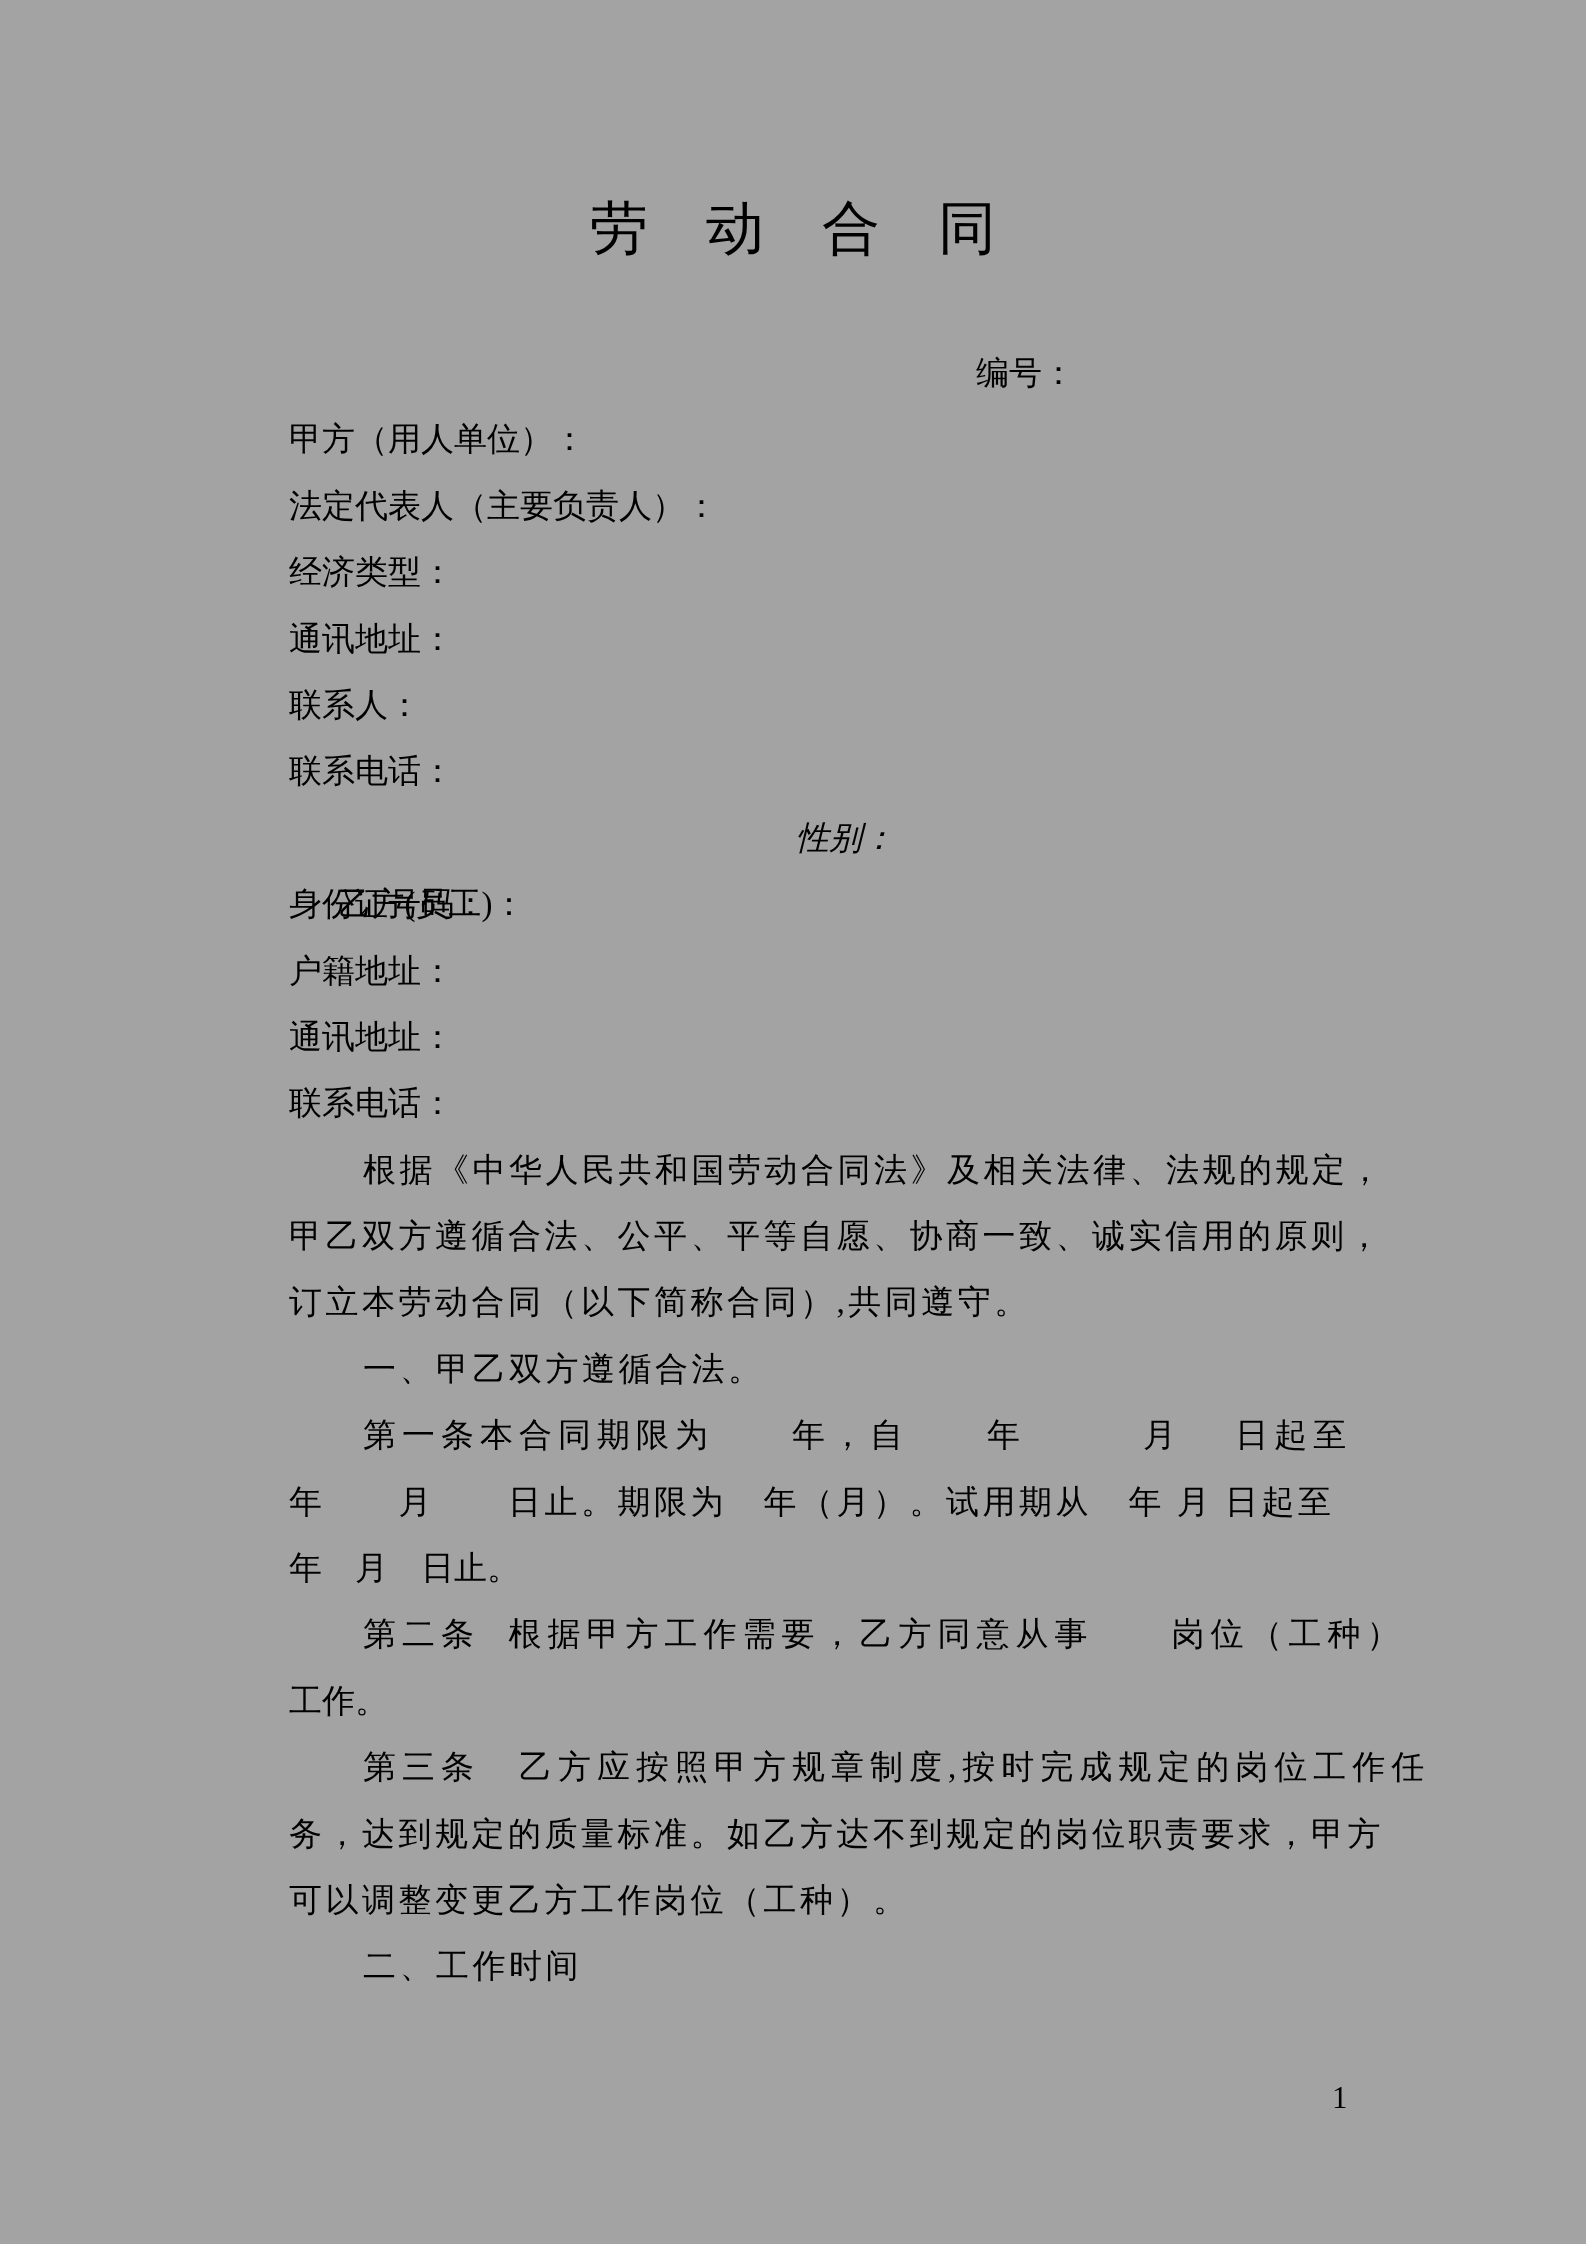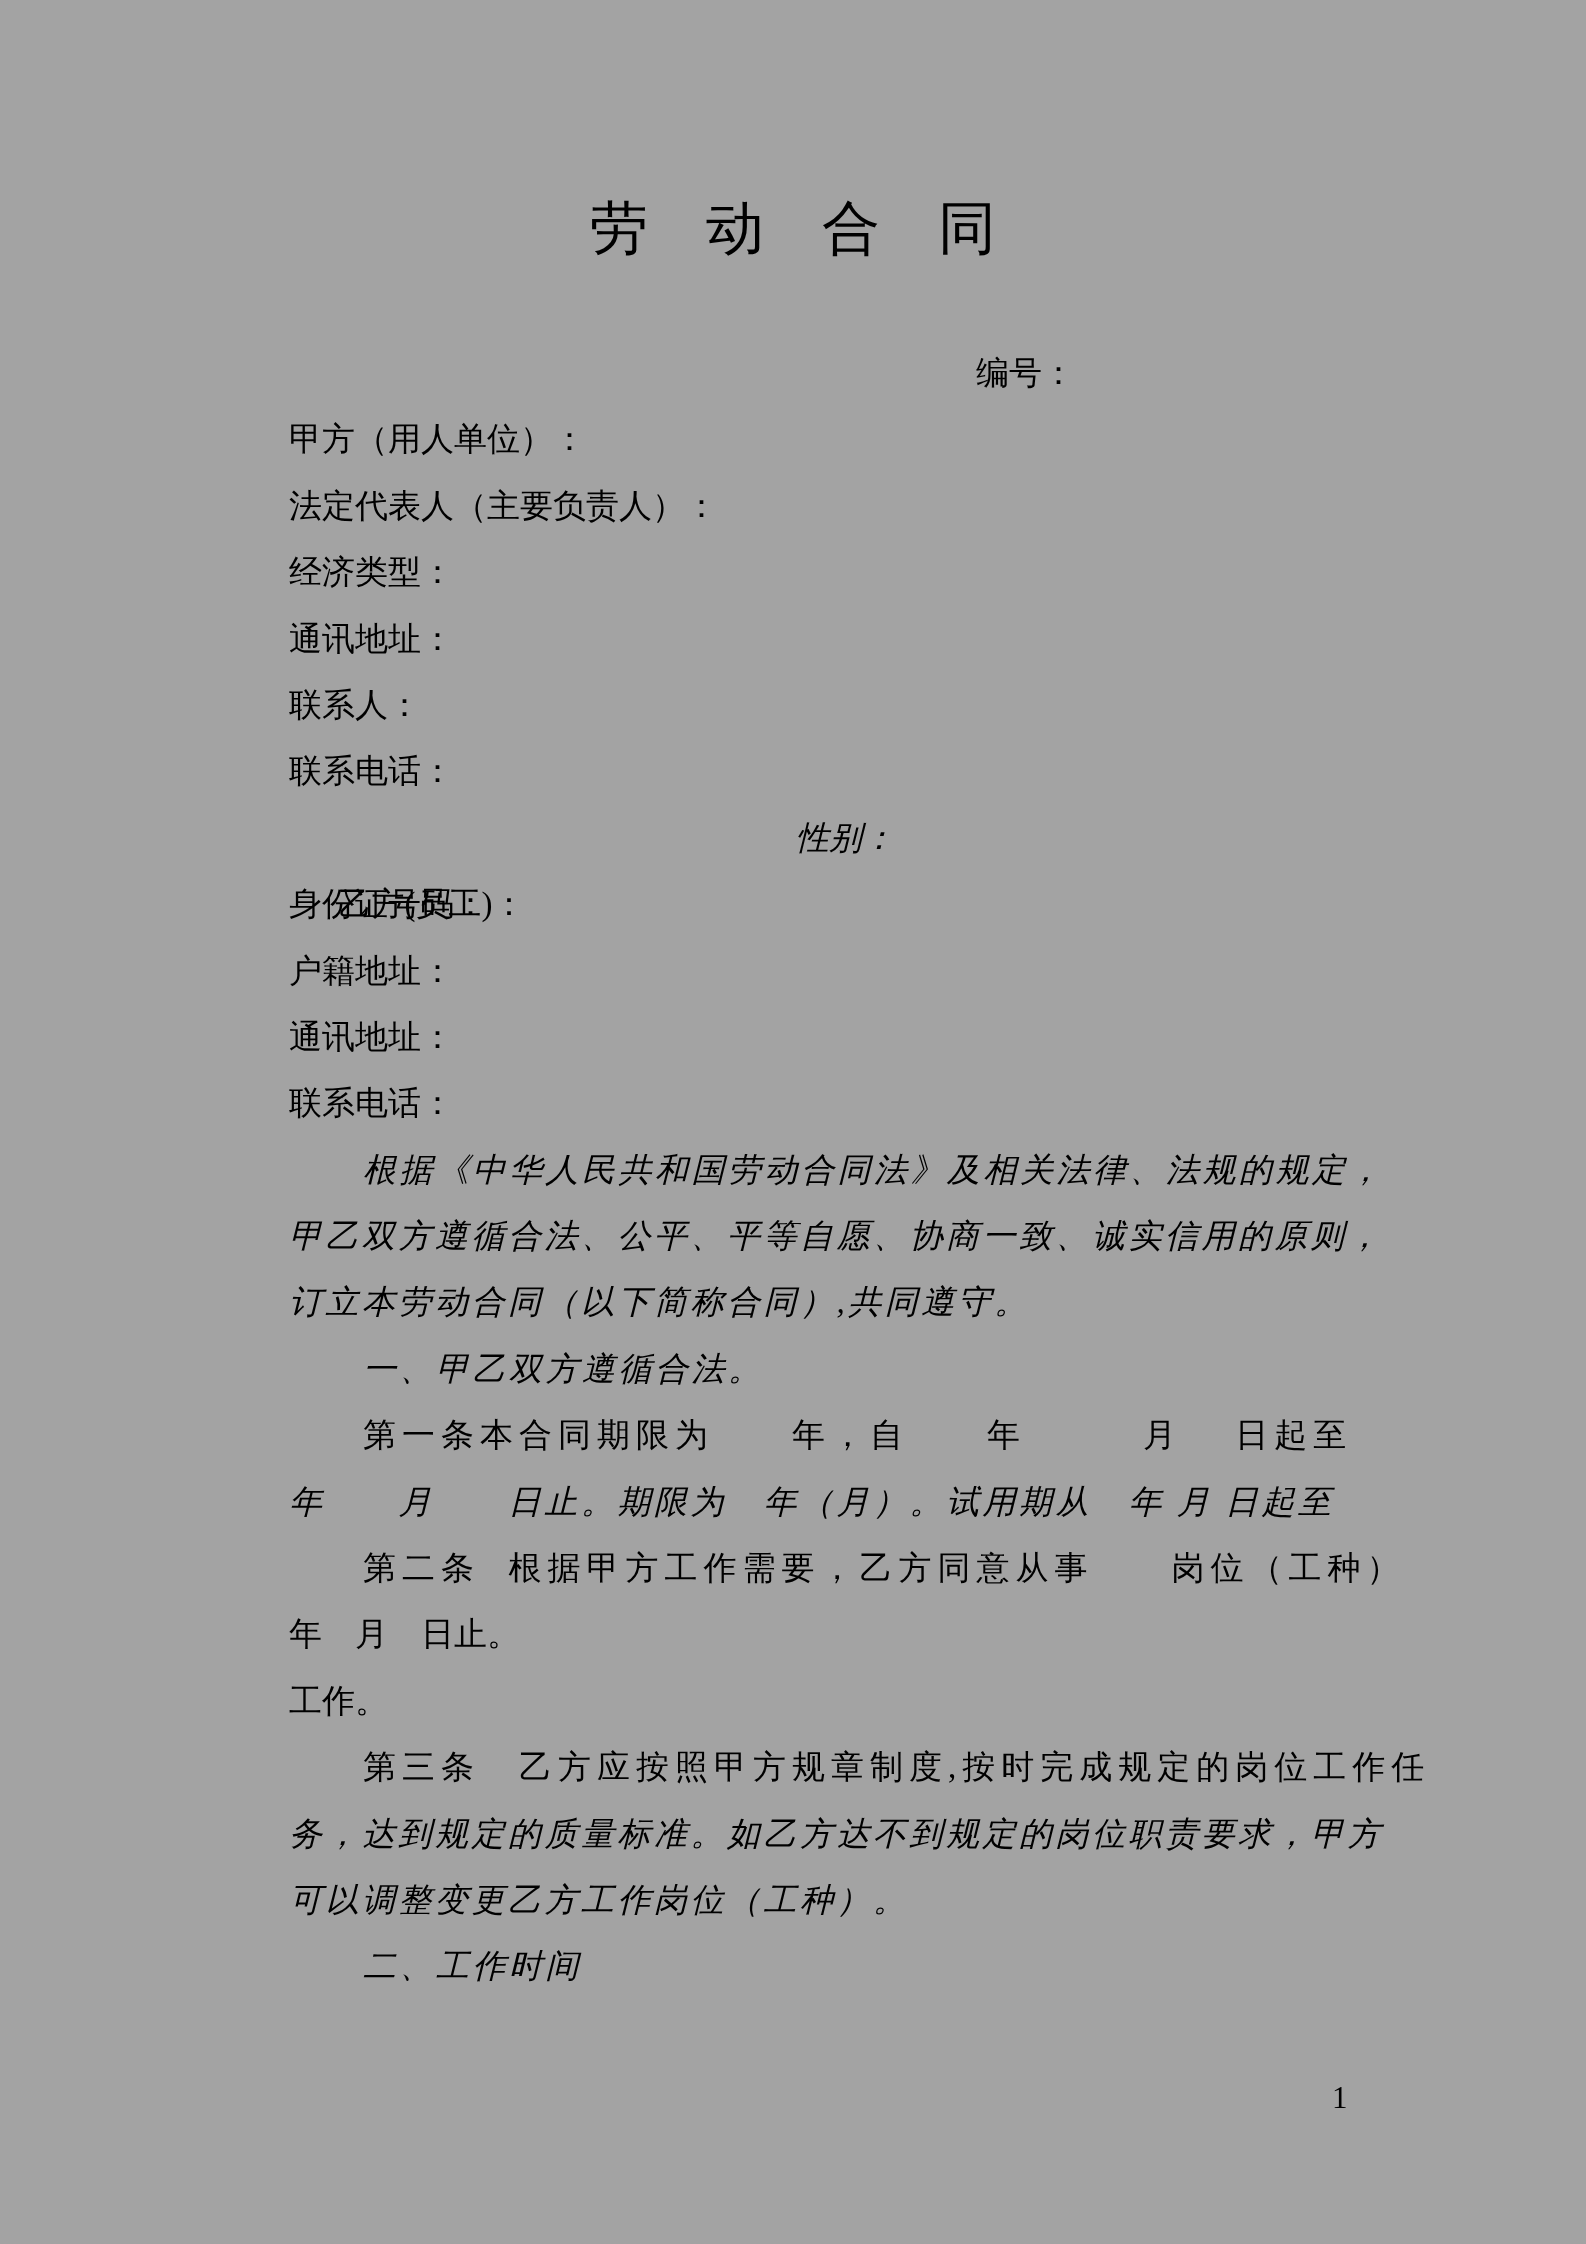"根据《中华人民共和国劳动合同法》及相关法律、法规的规定，" .just { font-style: italic -> none }
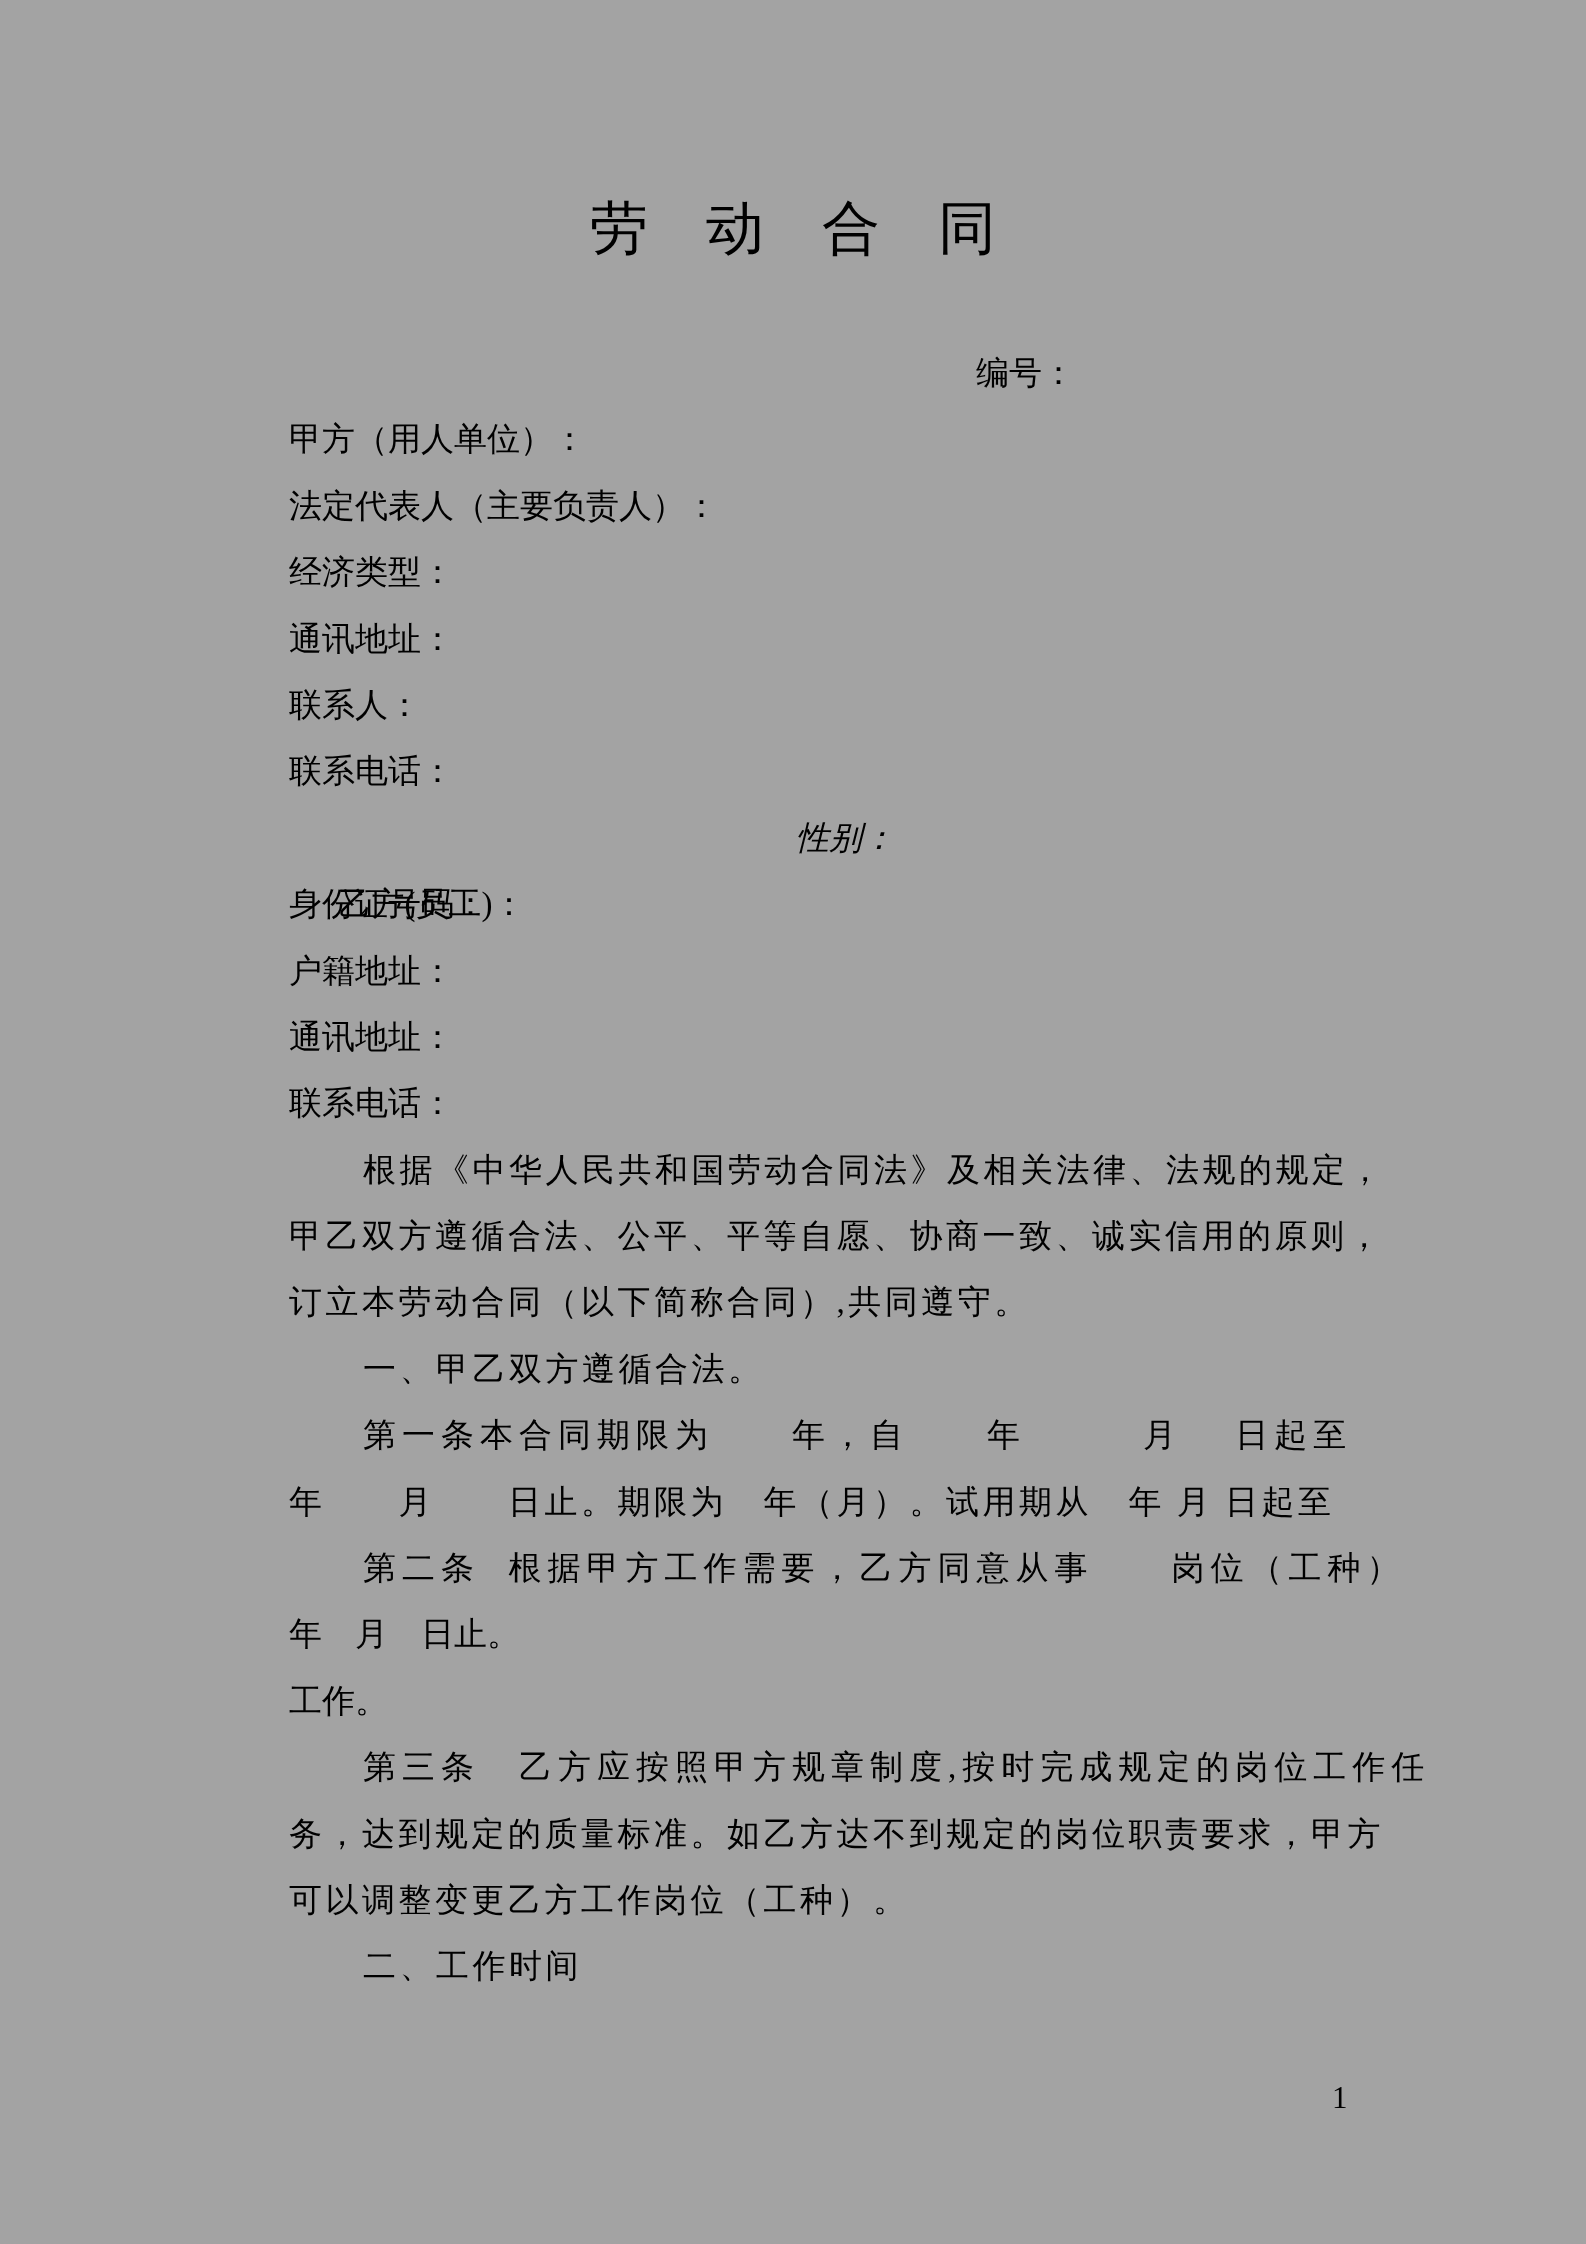"第二条 根据甲方工作需要，乙方同意从事 岗位（工种）" div.line { order: before "年 月 日止。" -> after "年 月 日止。" }
